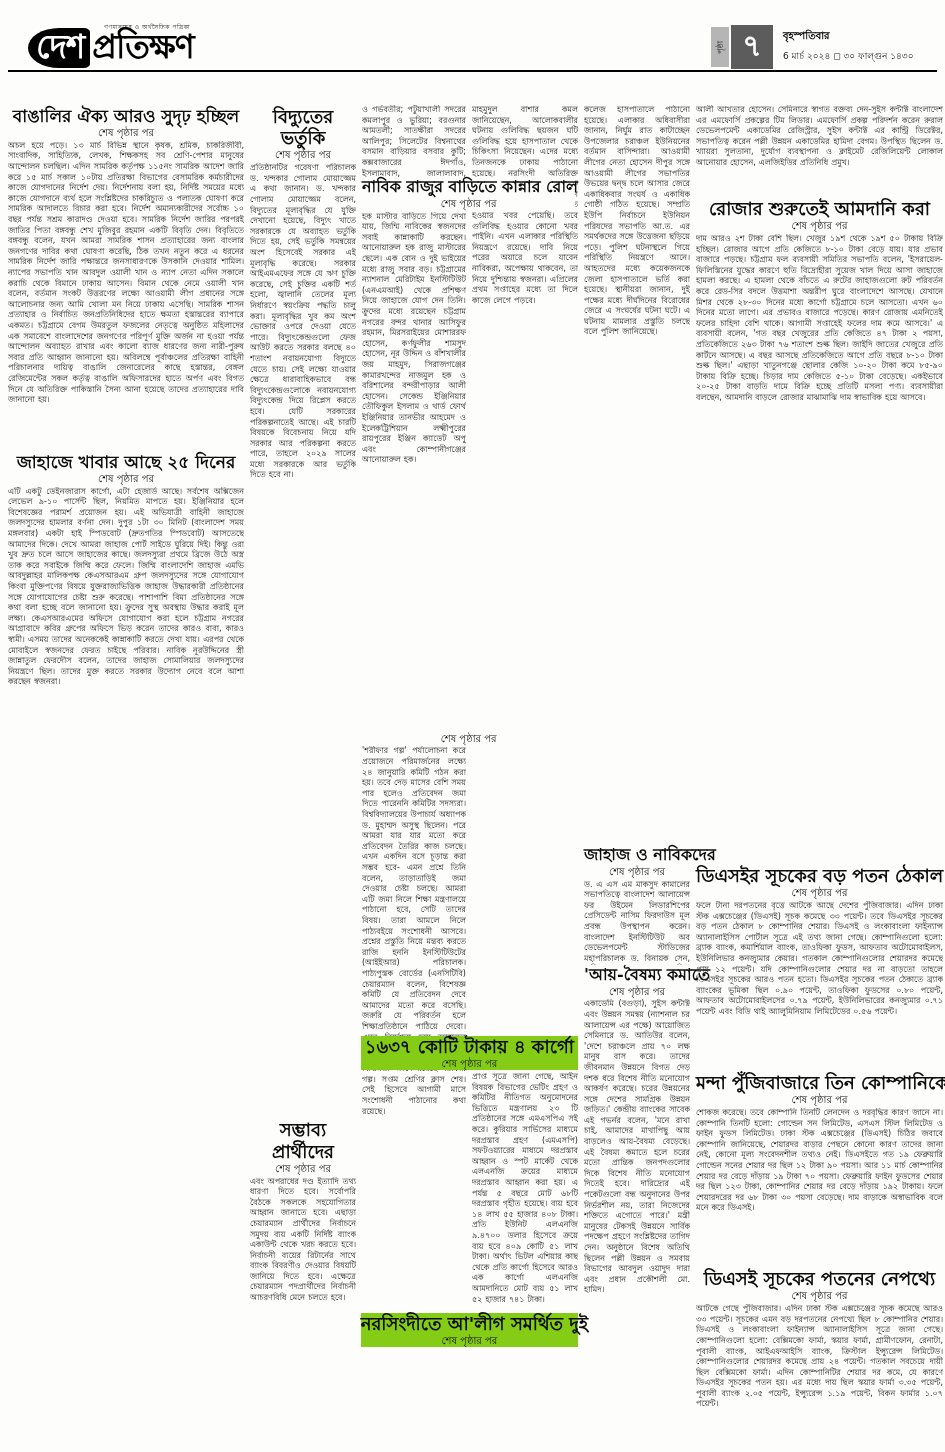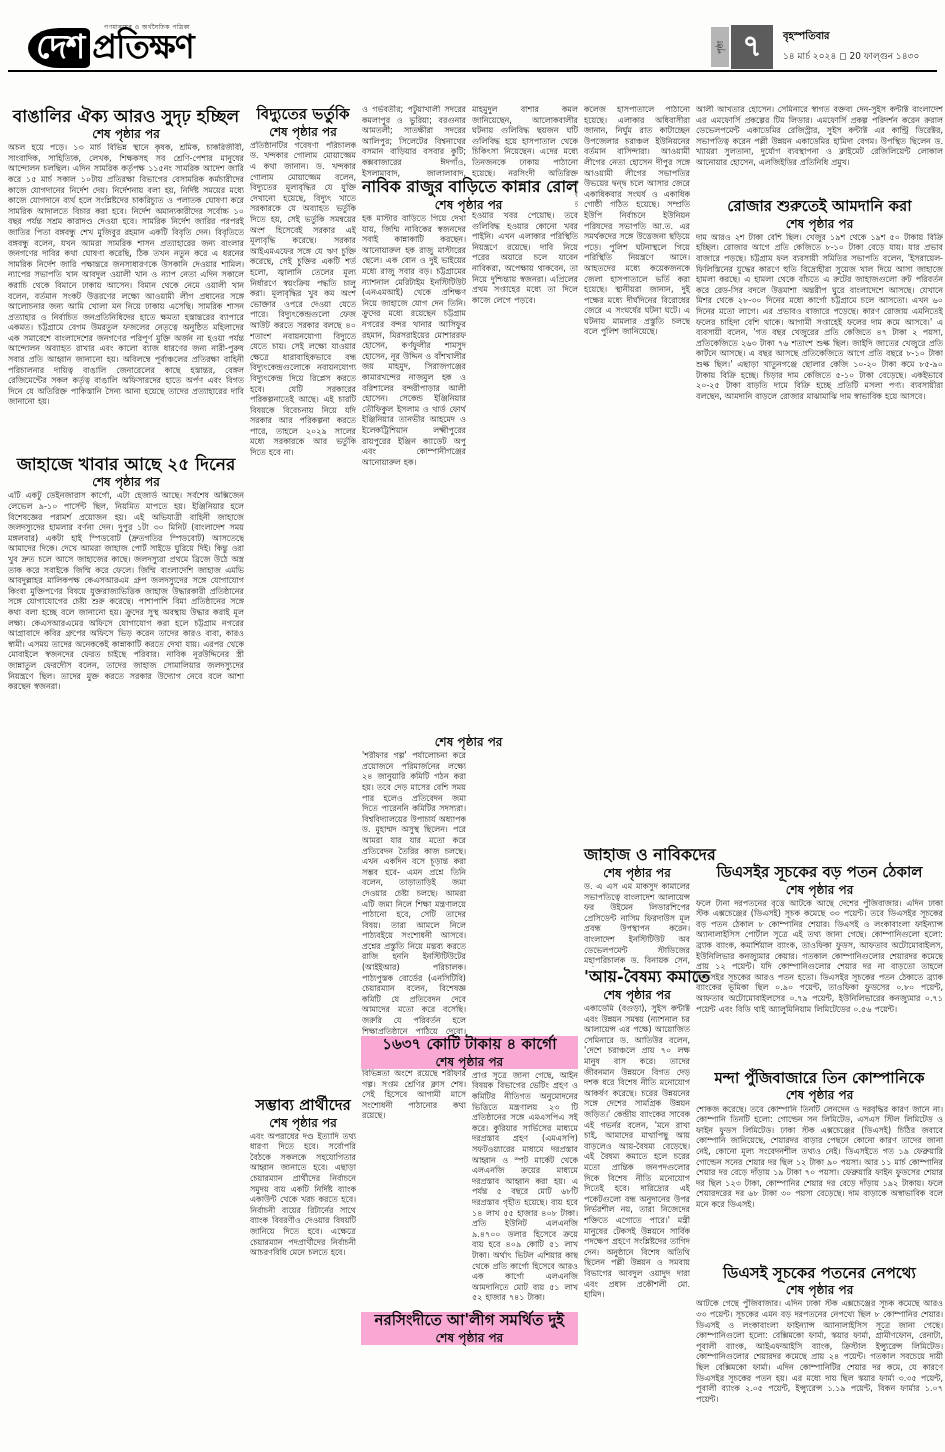"১৪ মার্চ ২০২৪ ◻ 20" div.dateline { text: ১৪ মার্চ ২০২৪ ◻ 20 -> 6 মার্চ ২০২৪ ◻ ৩০ }
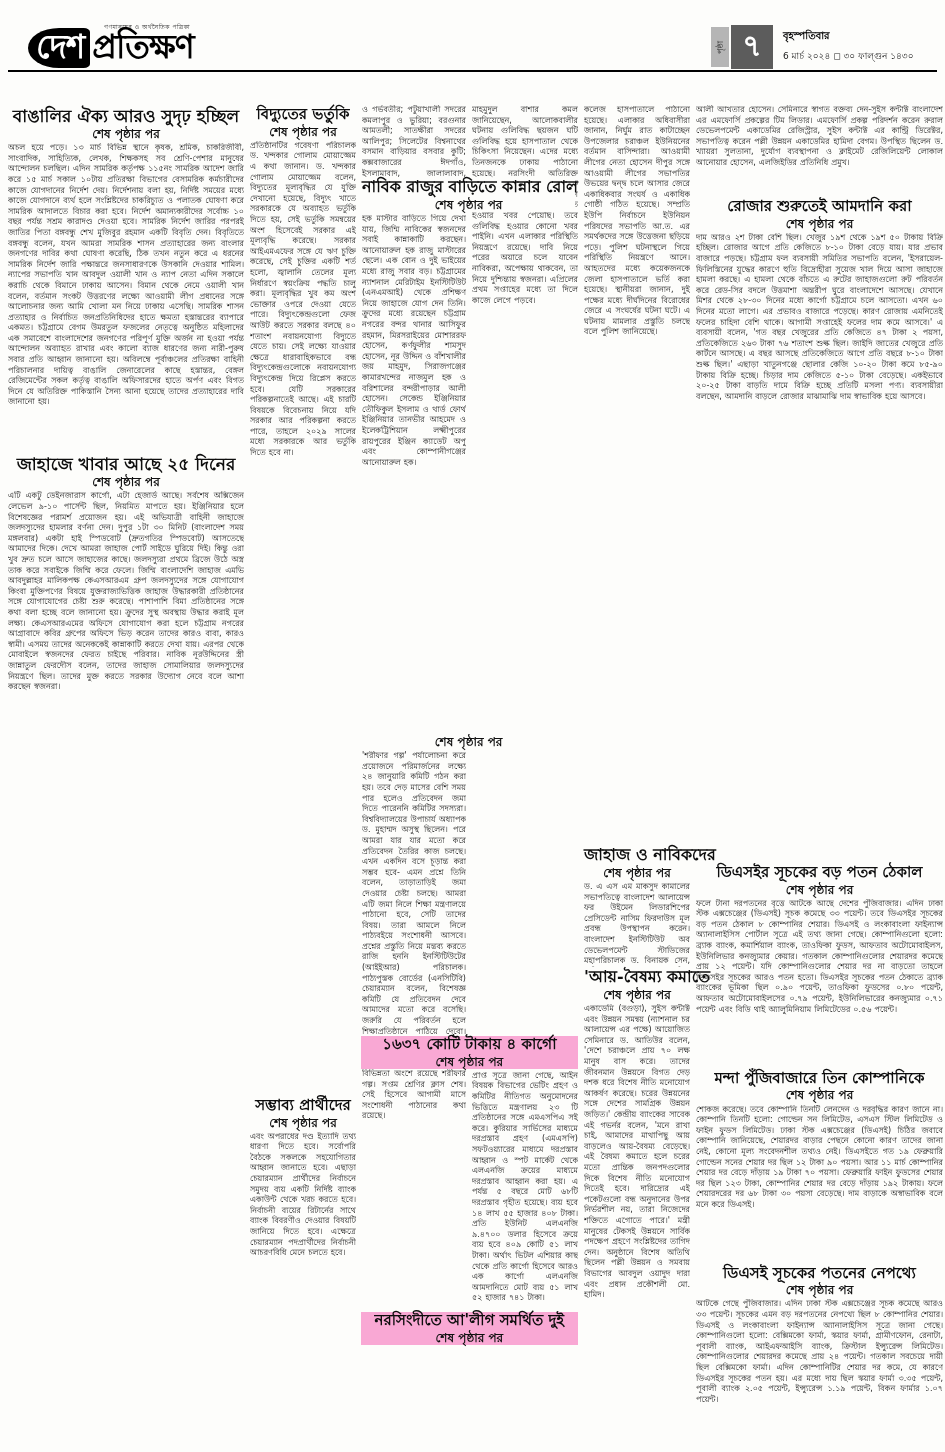"বিদ্যুতের ভর্তুকি" .hl.md .t { font-size: 15px -> 18px }
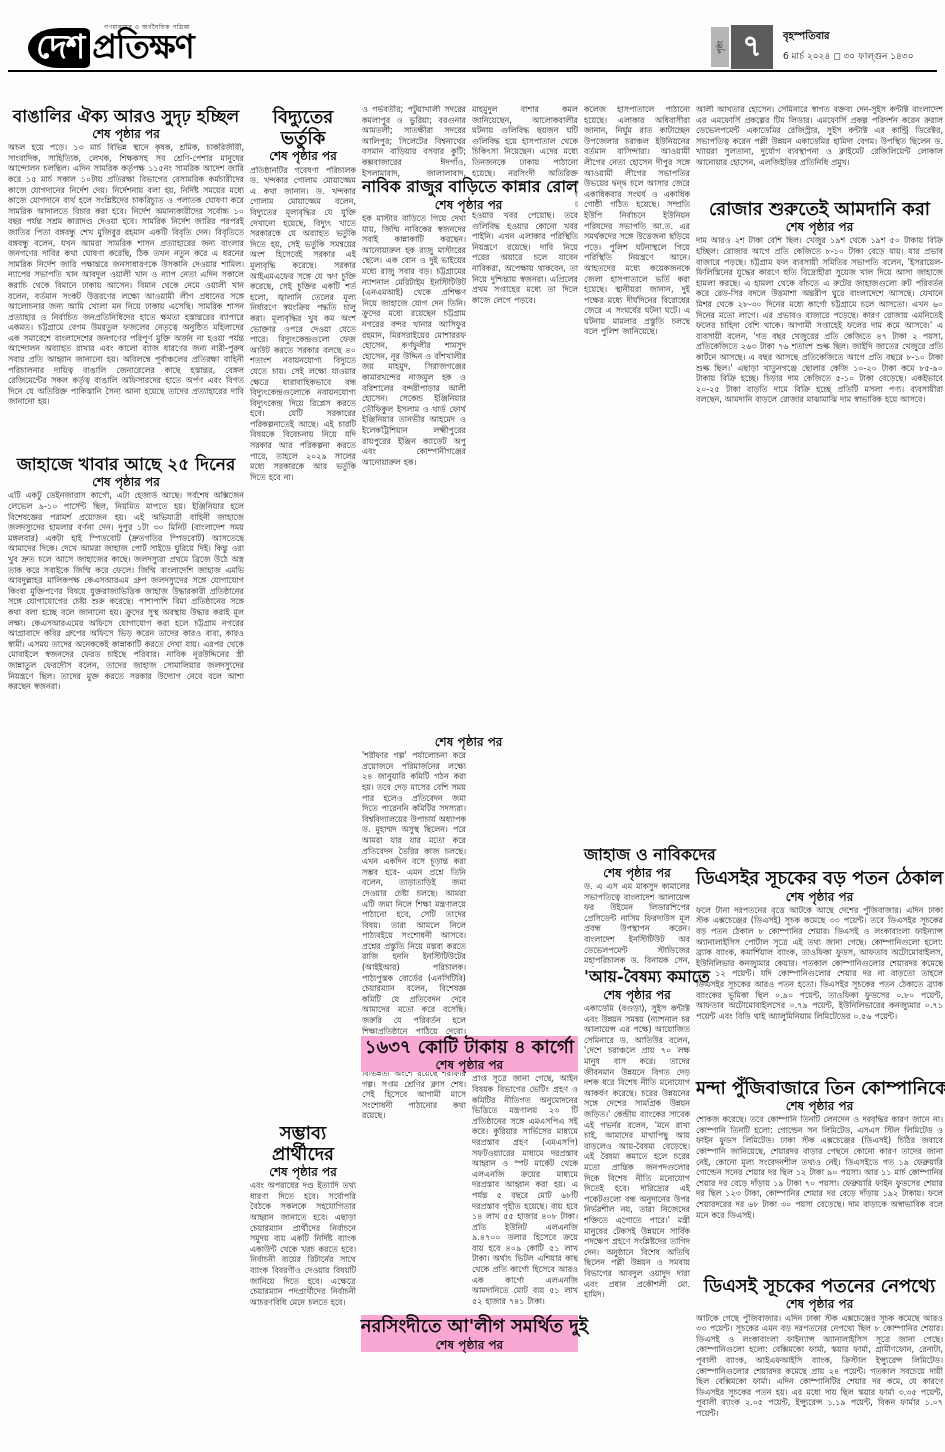"শেষ পৃষ্ঠার পর" .cont { font-size: 12px -> 10px; font-weight: bold -> normal }
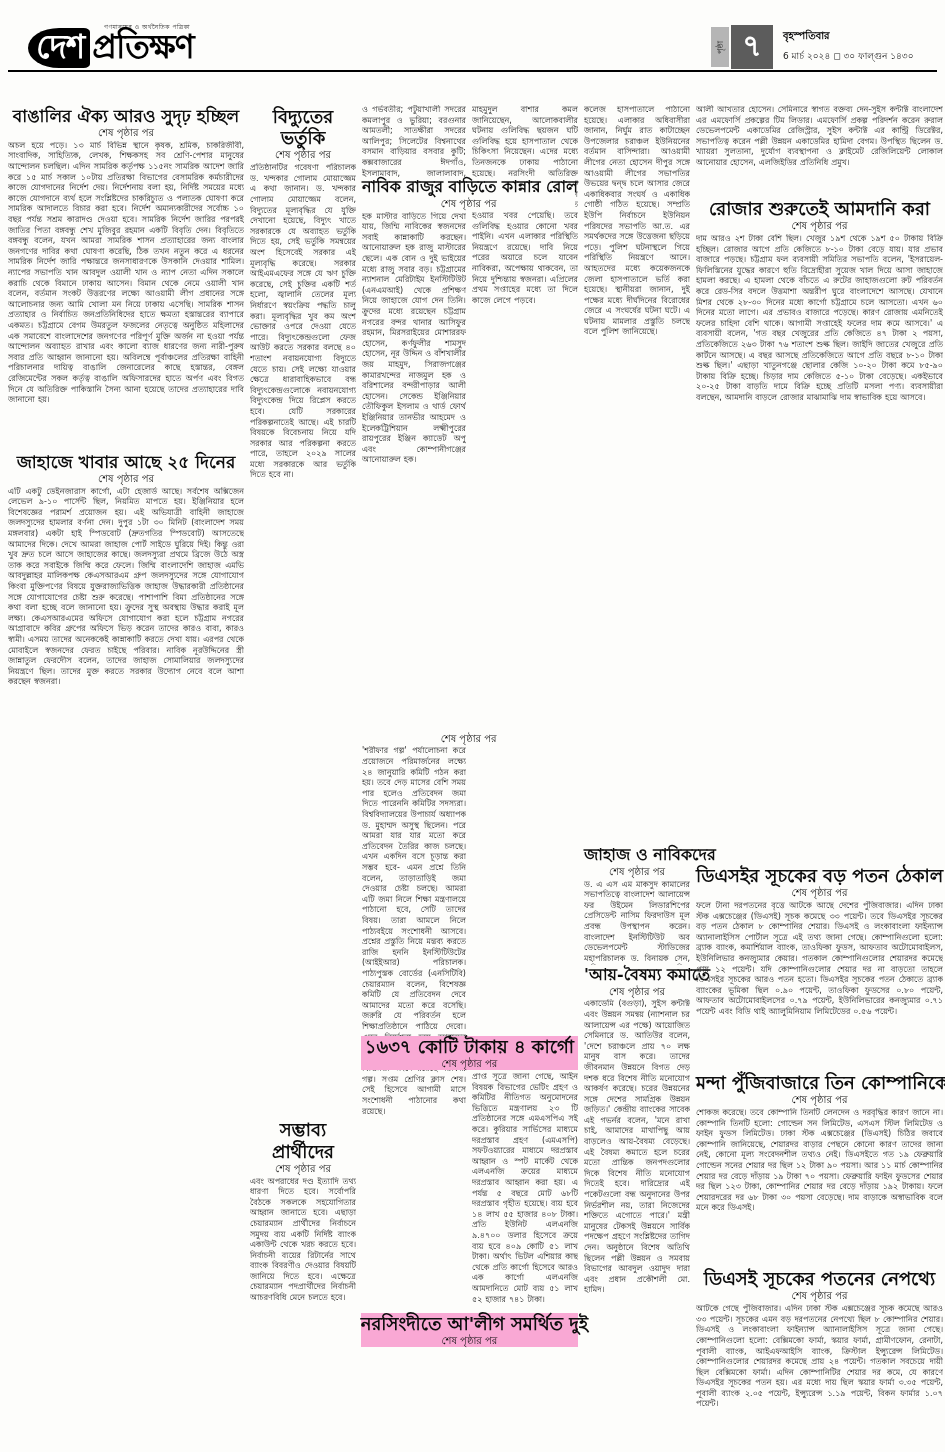"১৬৩৭ কোটি টাকায় ৪ কার্গো" .hl.span2L { background: #f9a8d4 -> #84cc16 }
